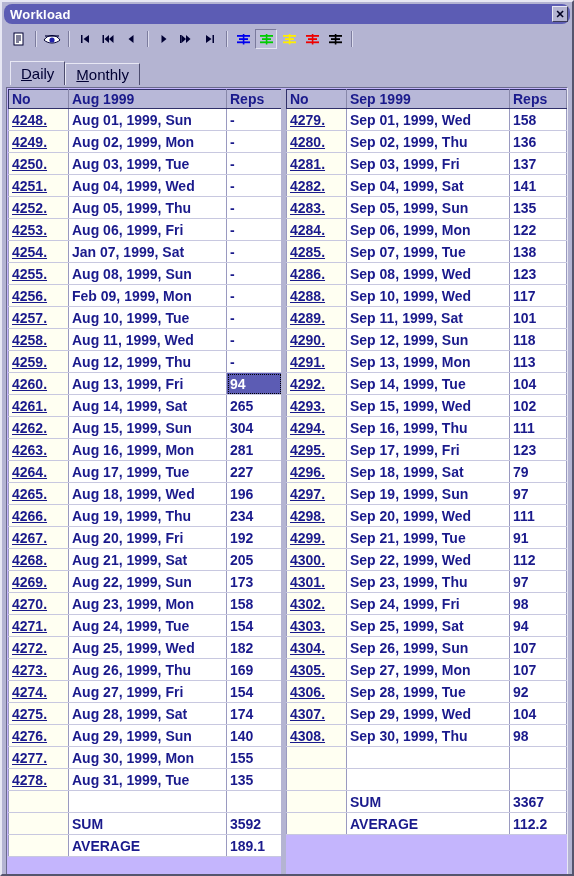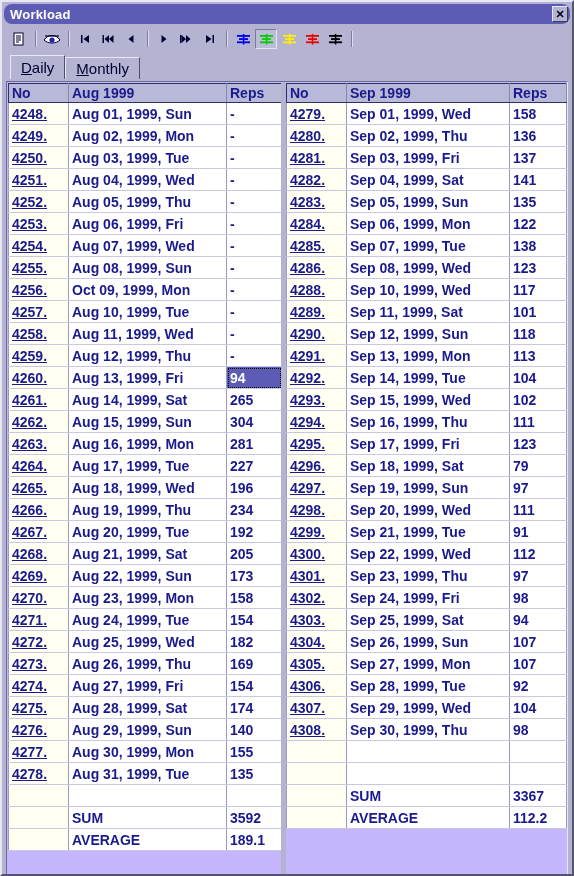"Daily" .tab-strip { margin: 4px 0 0 8px -> 10px 0 0 8px }
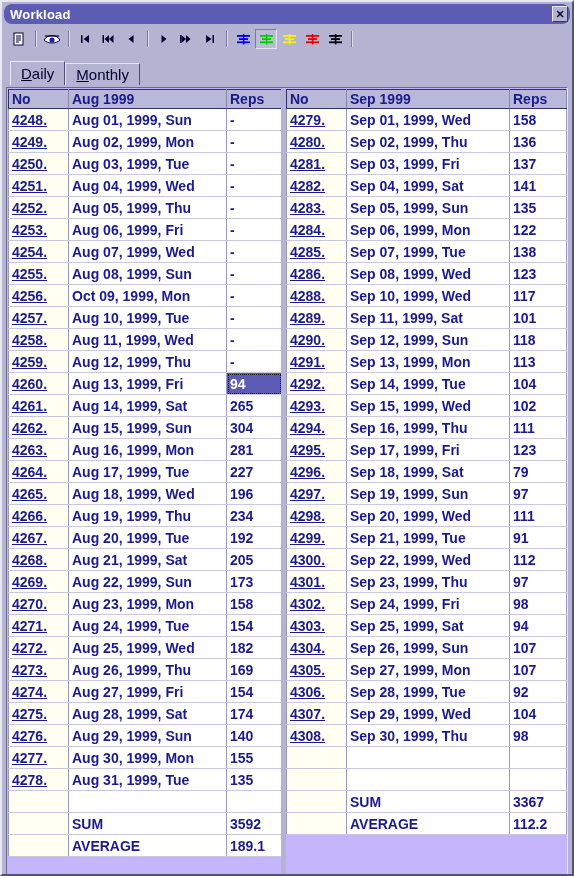"Aug 07, 1999, Wed" td.c-date { text: Aug 07, 1999, Wed -> Jan 07, 1999, Sat }
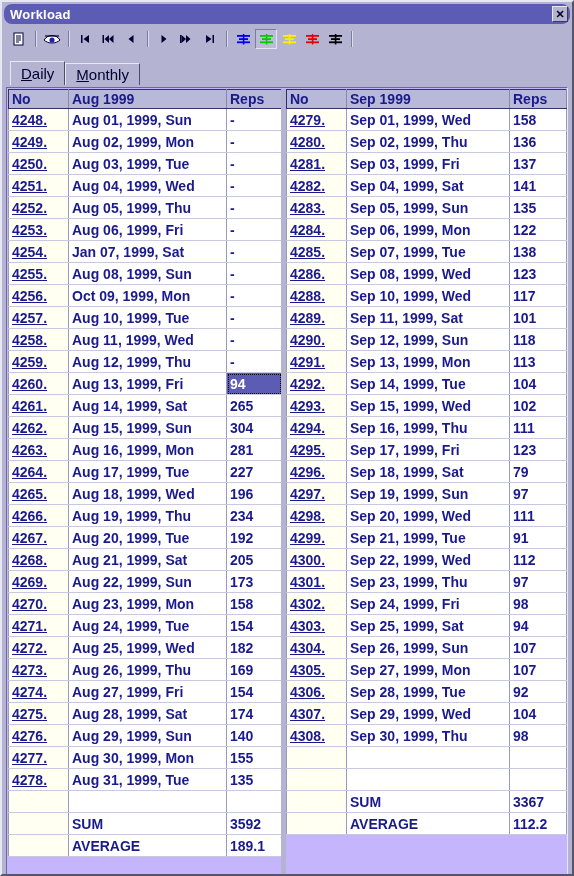"Oct 09, 1999, Mon" td.c-date { text: Oct -> Feb }
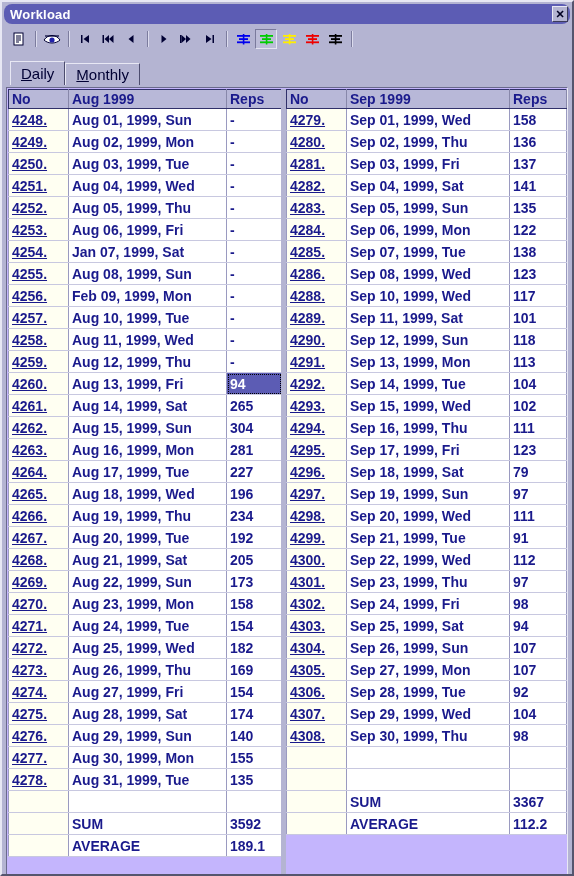"Aug 20, 1999, Tue" td.c-date { text: Tue -> Fri }
